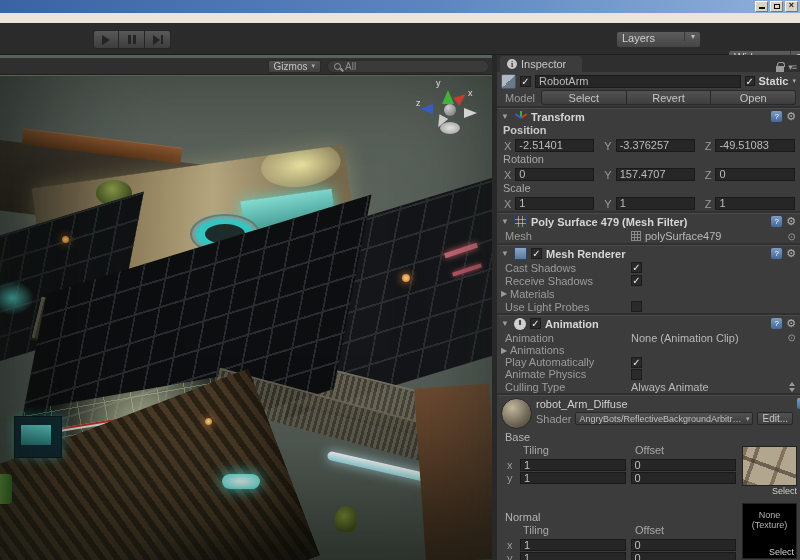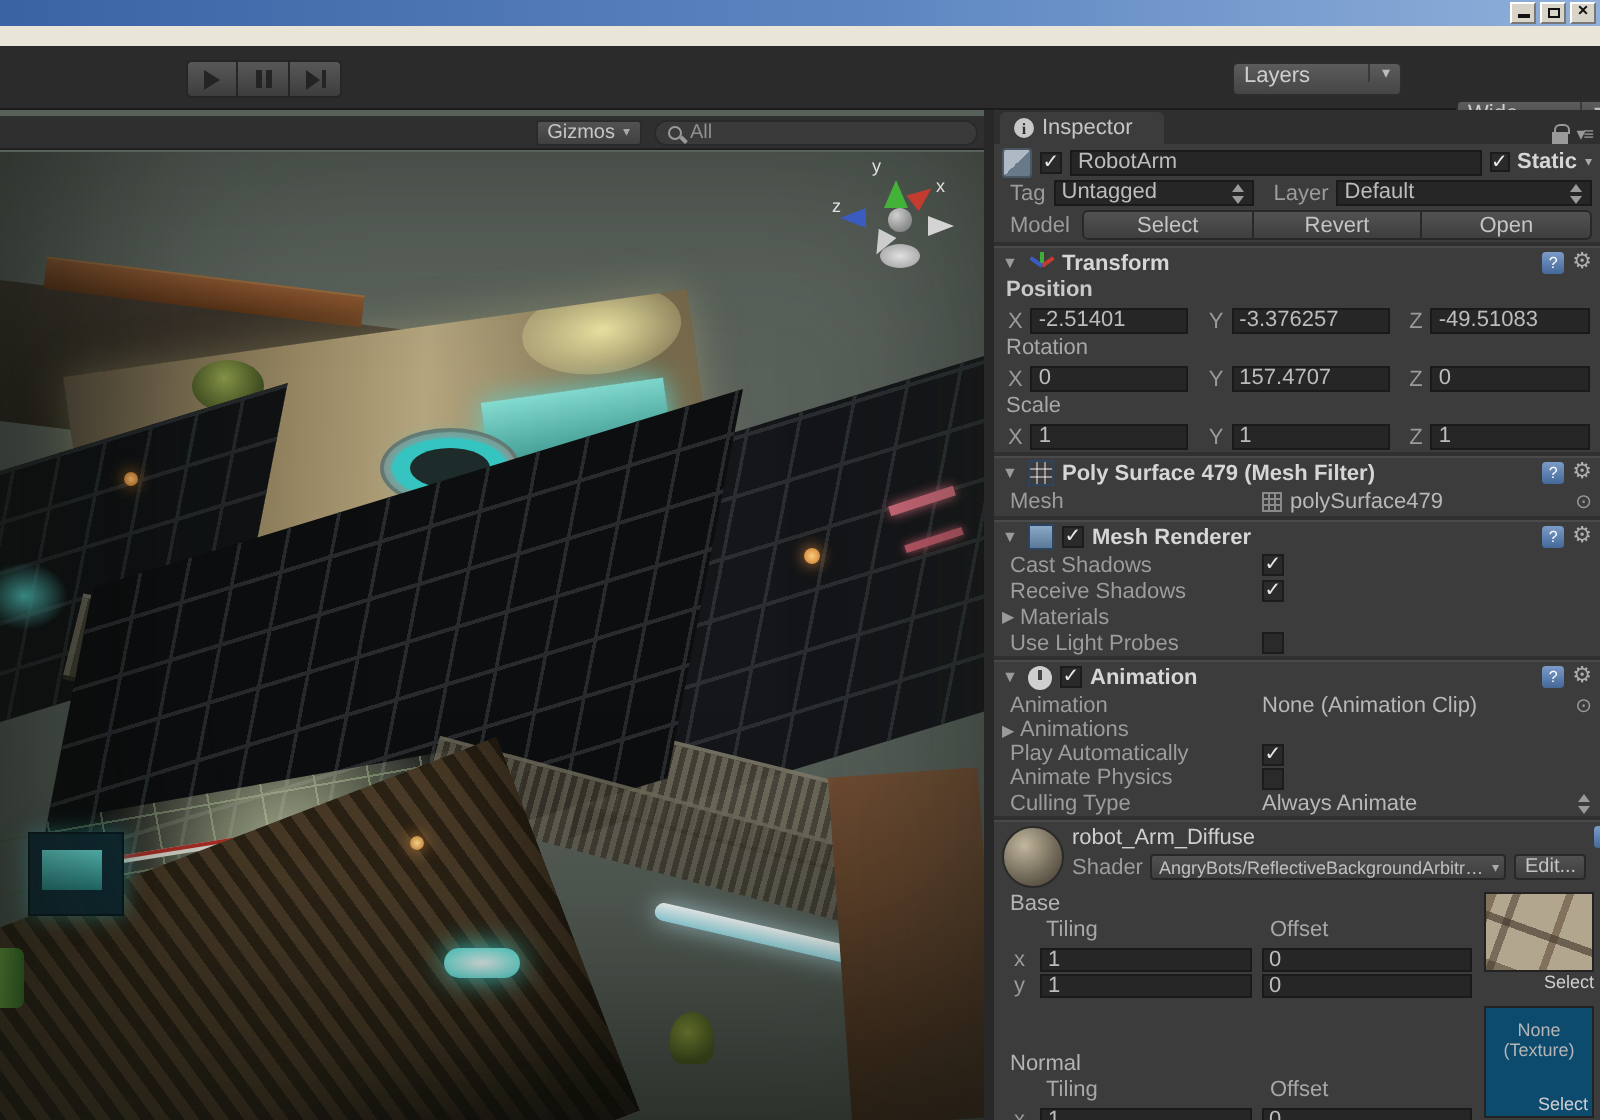"Tag" div.row { html: <div> <span>Tag</span> <div> <span>Untagged</span> <span></span> </div> <span>Layer</span> <div> <span>Default</span> <span></span> </div> </div> -> none }
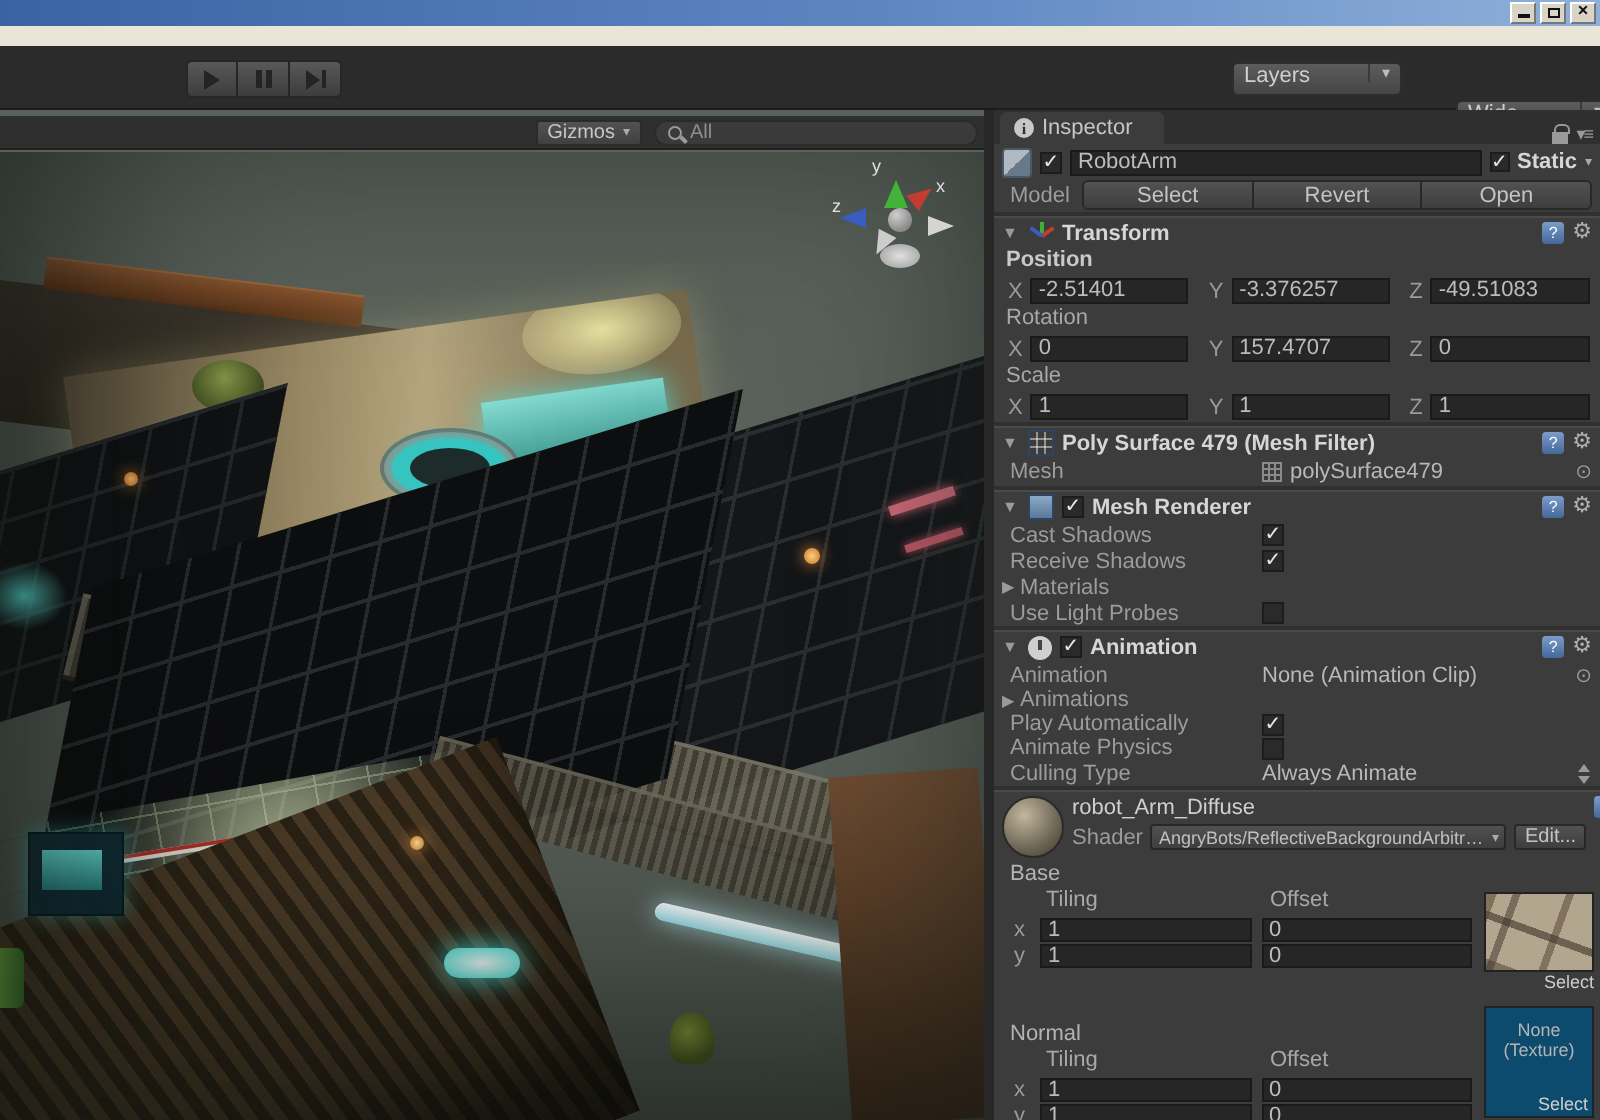"None" .none-box { background: #0c4a6e -> #000000 }
